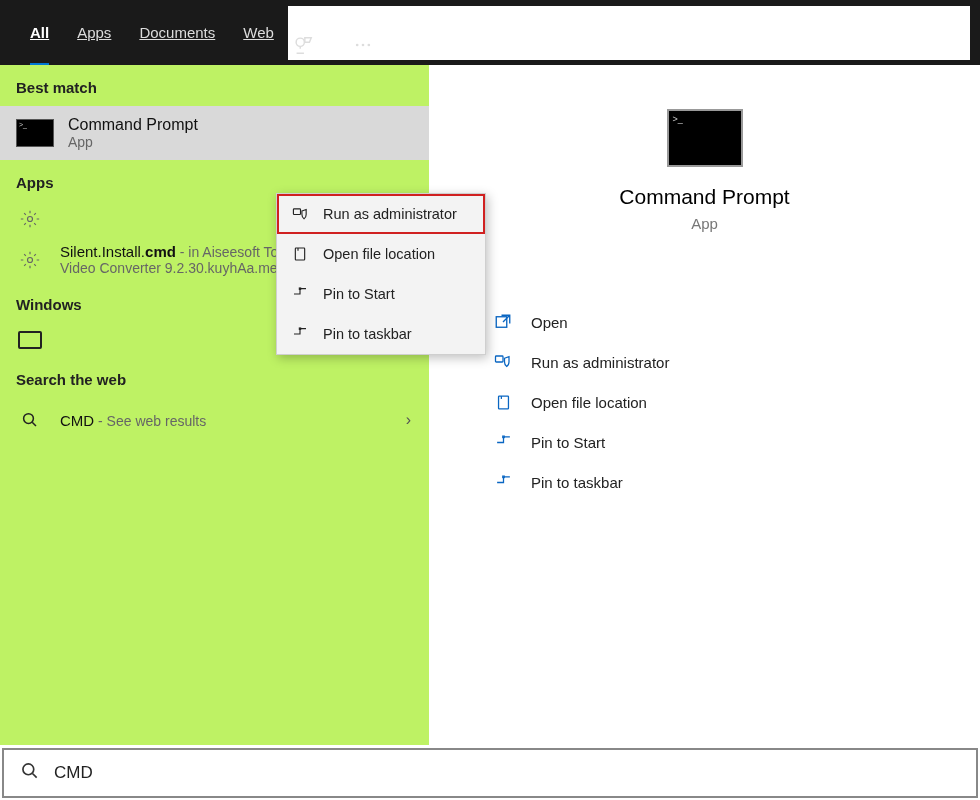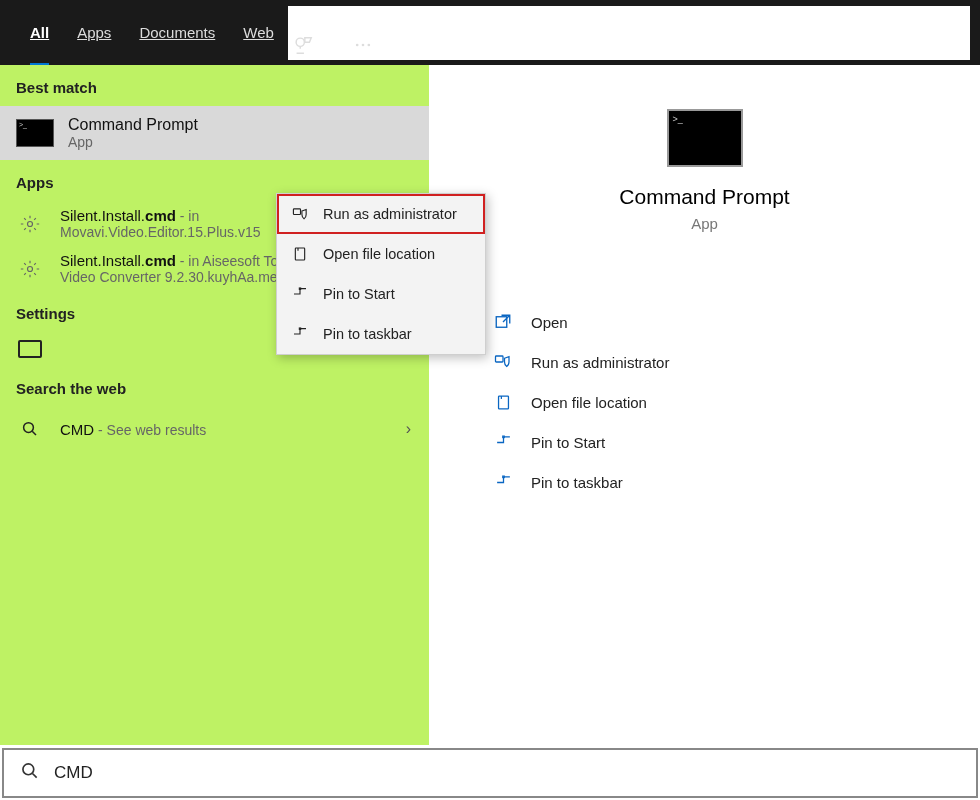"Silent.Install.cmd - in" div.res-text { html: <div> <div><span>Silent.Install.</span><b>cmd</b><span> - in</span></div> <div>Movavi.Video.Editor.15.Plus.v15</div> </div> -> none }
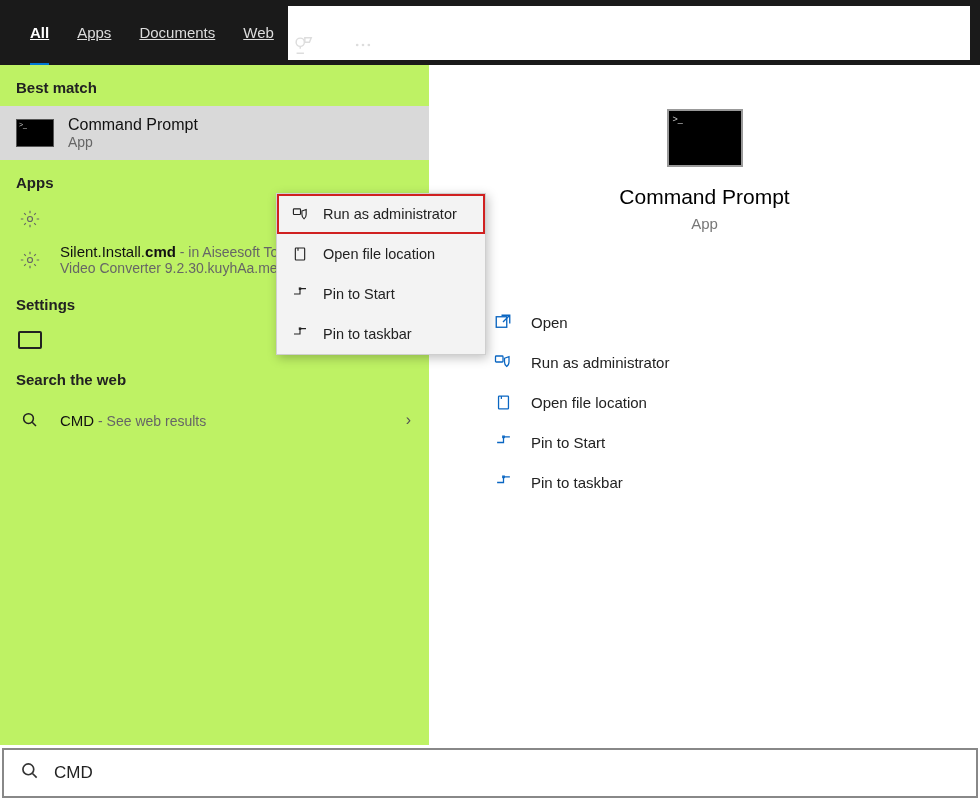"Settings" div.section-header { text: Settings -> Windows }
